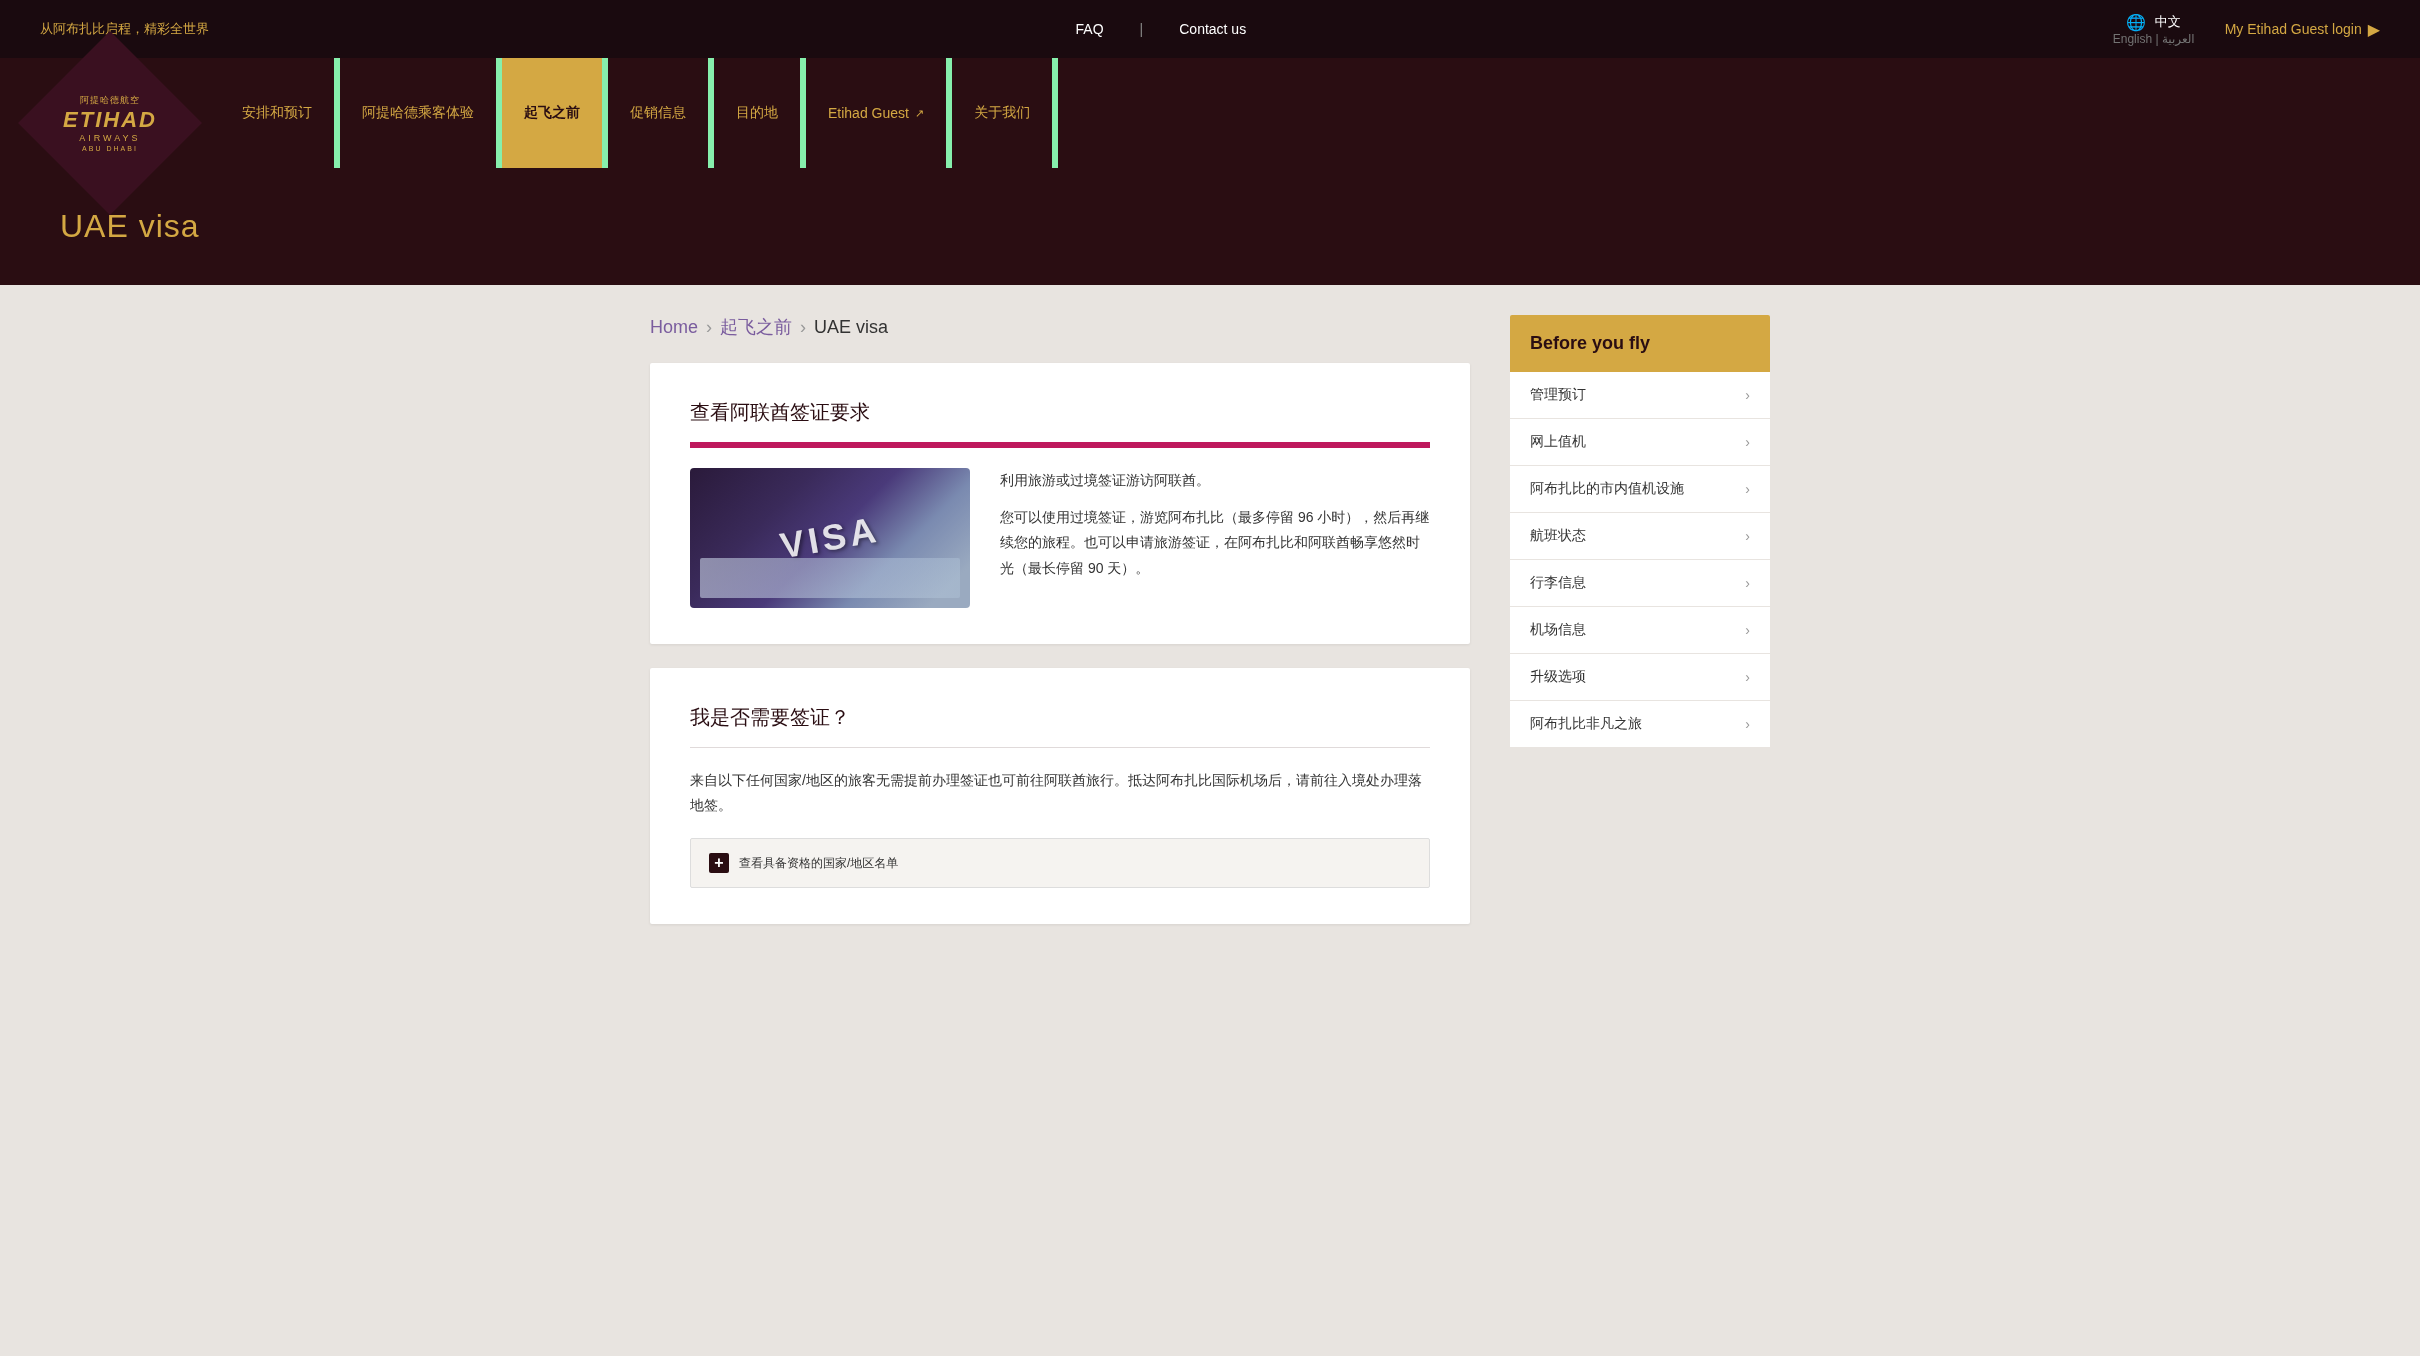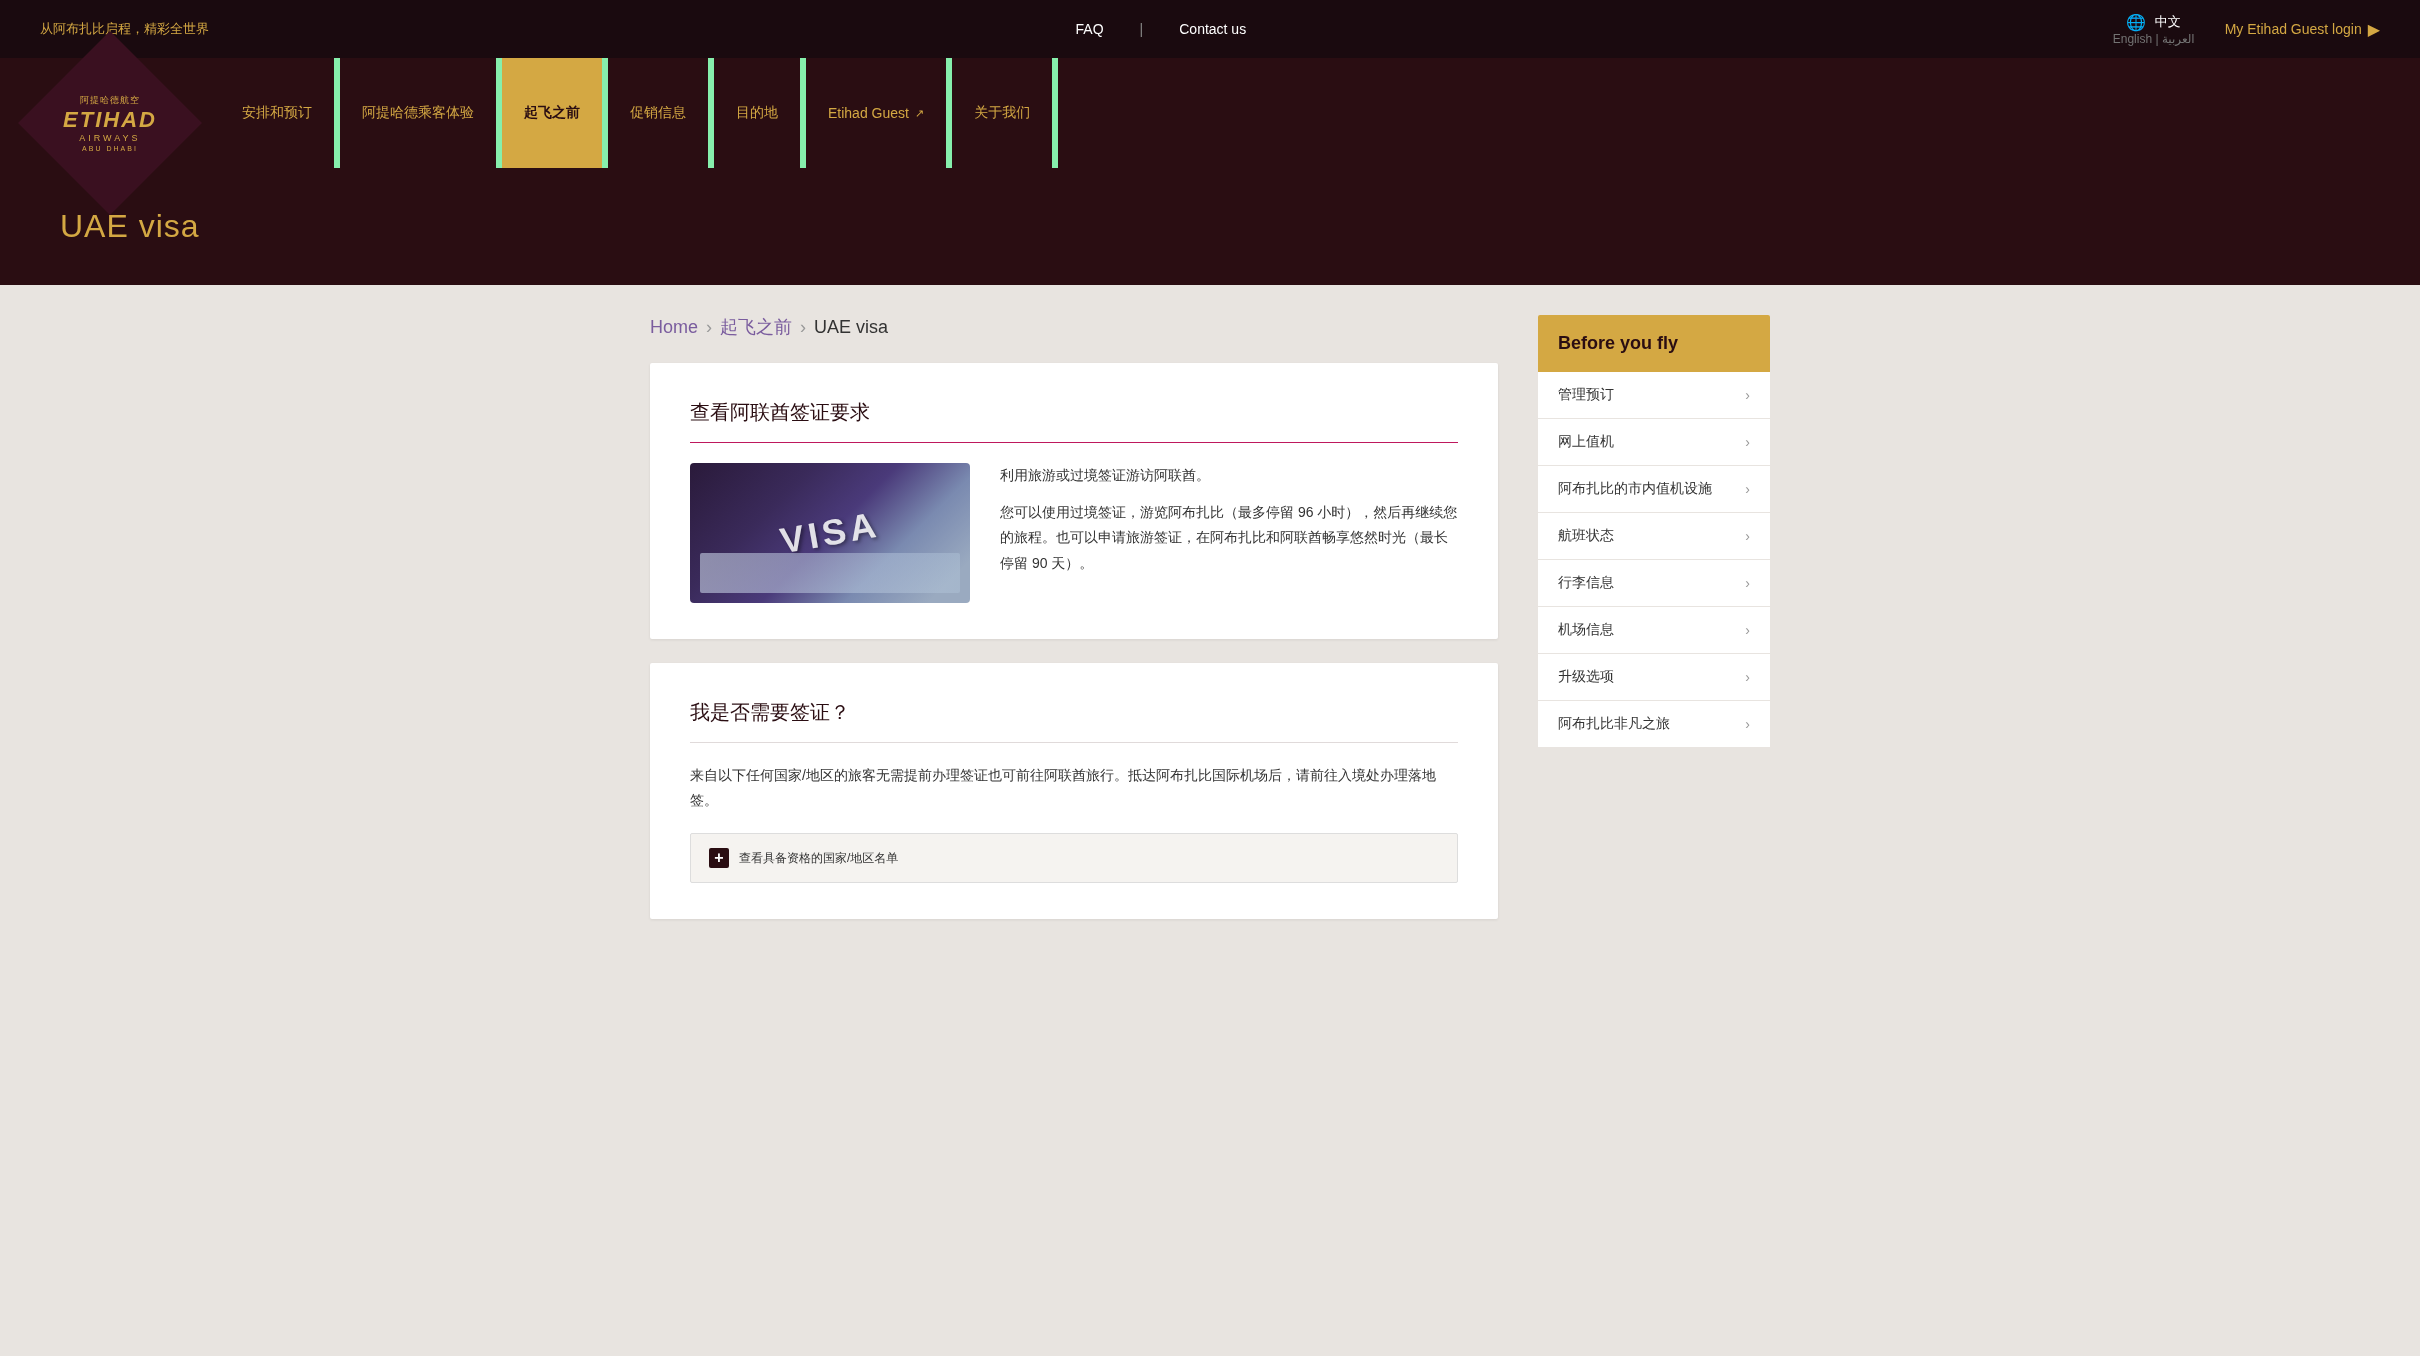"Before you fly" .sidebar { width: 232px -> 260px }
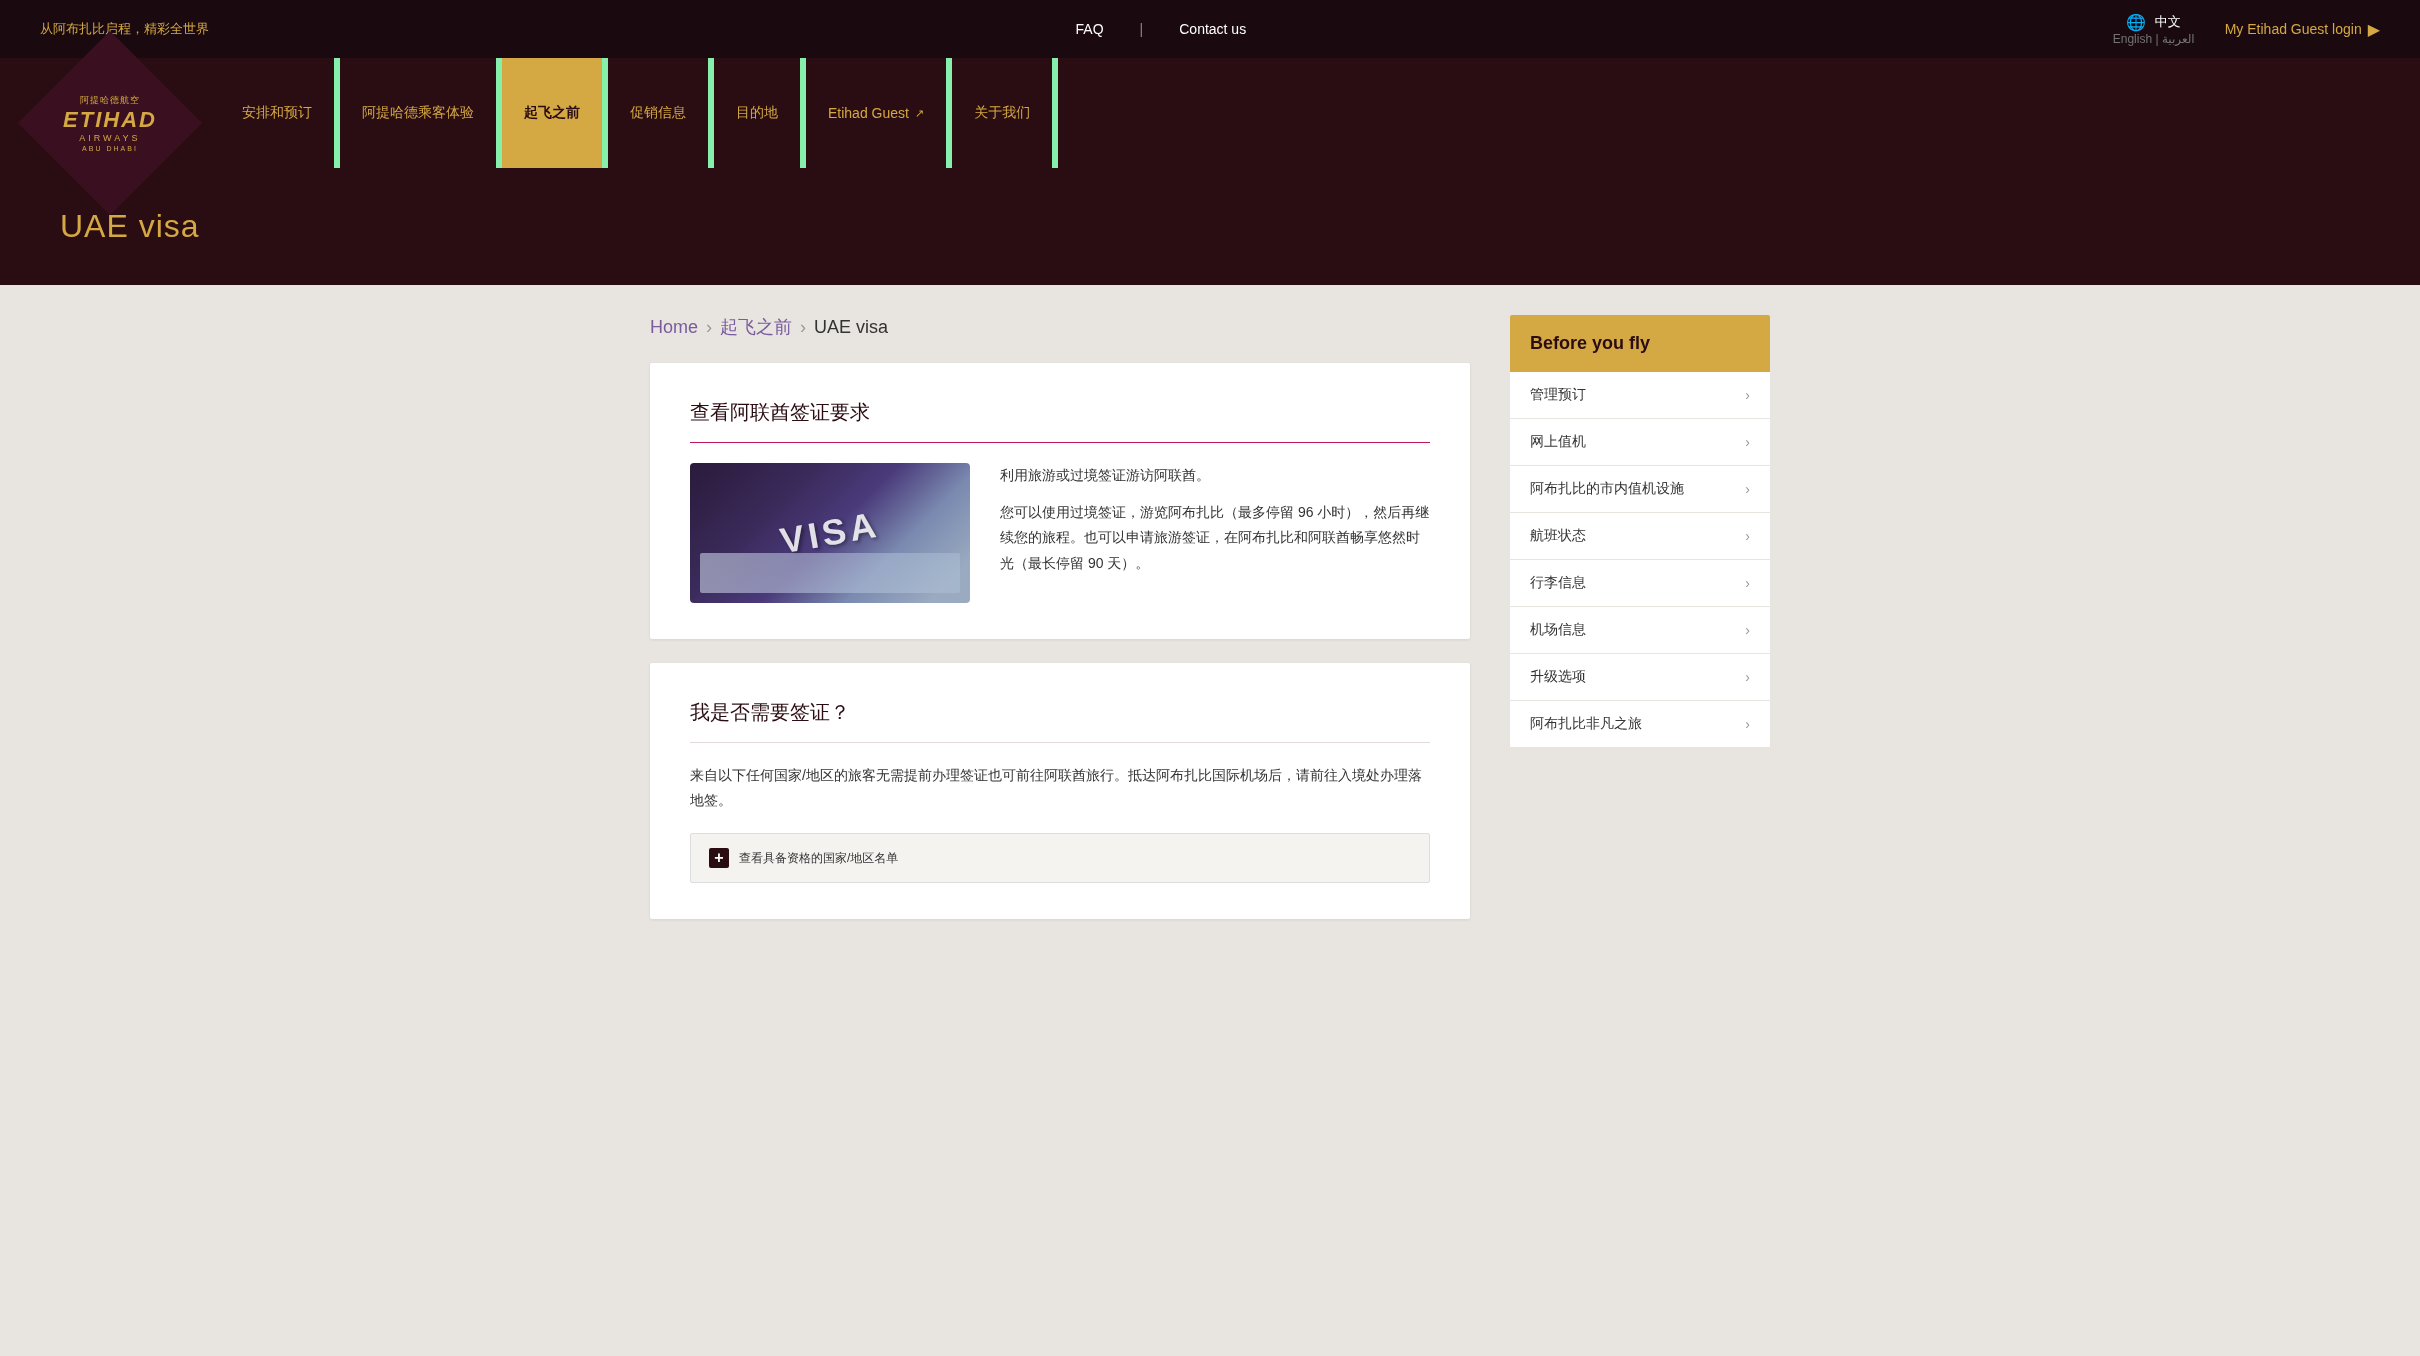"查看阿联酋签证要求" .card h2 { border-bottom: 1px solid #be185d -> 6px solid #be185d }
